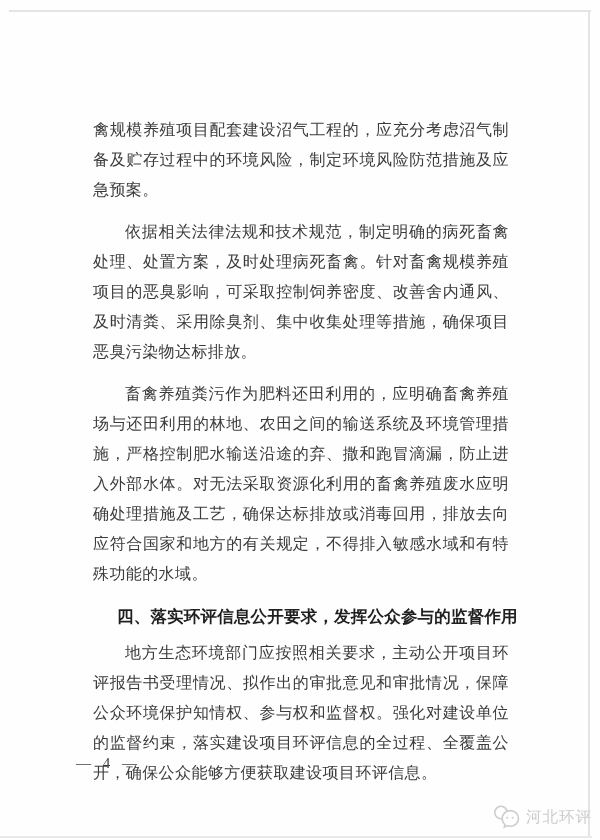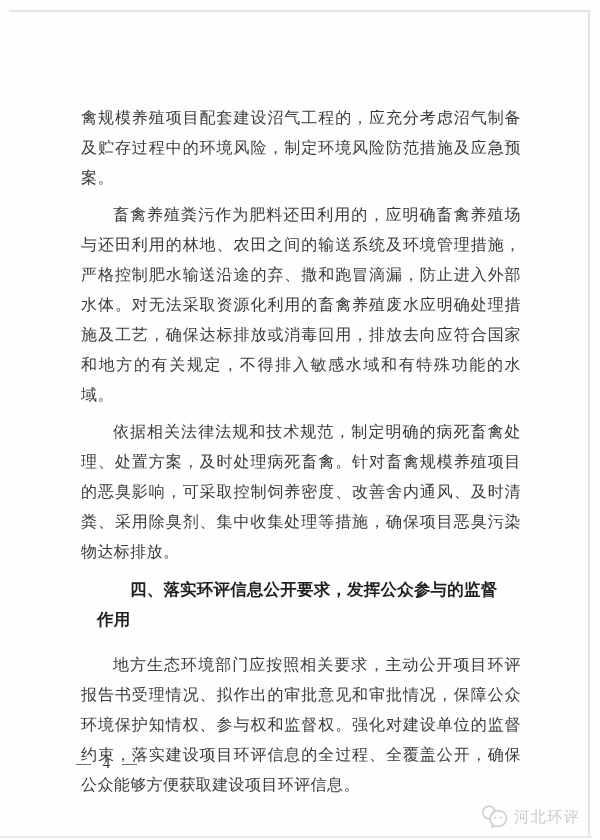"禽规模养殖项目配套建设沼气工程的，应充分考虑沼气制备及贮存过程中的环境风险，制定" .para { margin: 0 -> 12px }
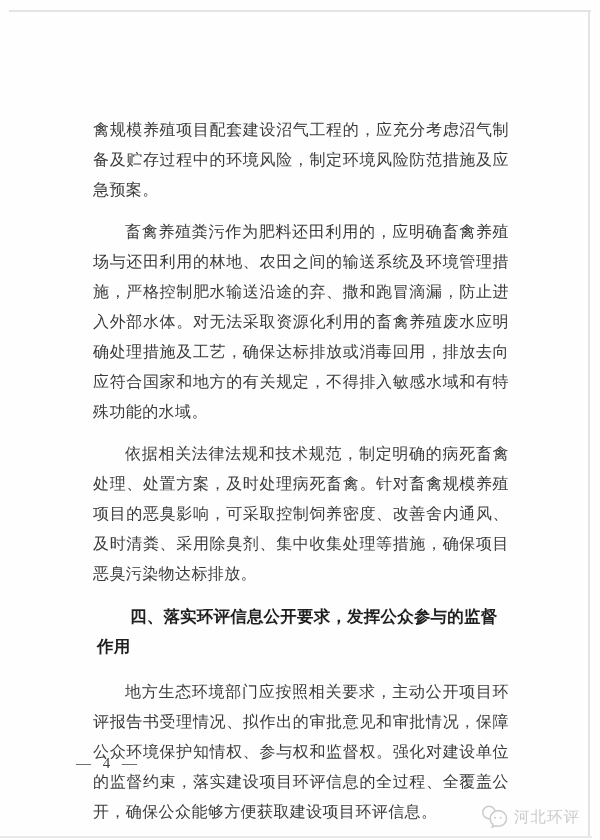"畜禽养殖粪污作为肥料还田利用的，应明确畜禽养殖场与还田利用的林地、农田之间的输送" p.para { order: before "依据相关法律法规和技术规范，制定明确的病死畜禽处理、处置方案，及时处理病死畜禽。" -> after "依据相关法律法规和技术规范，制定明确的病死畜禽处理、处置方案，及时处理病死畜禽。" }
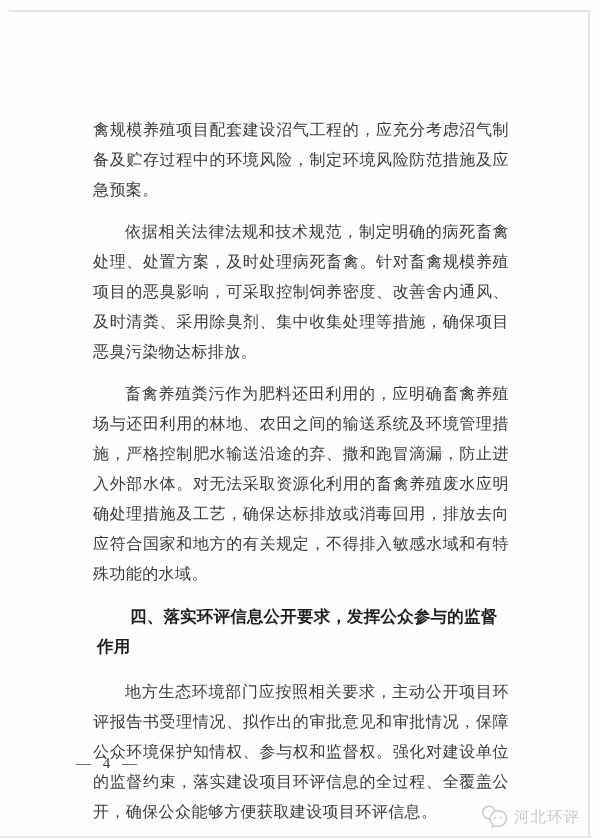"四、落实环评信息公开要求，发挥公众参与的监督作用" .heading { margin: 16px -> 3px }
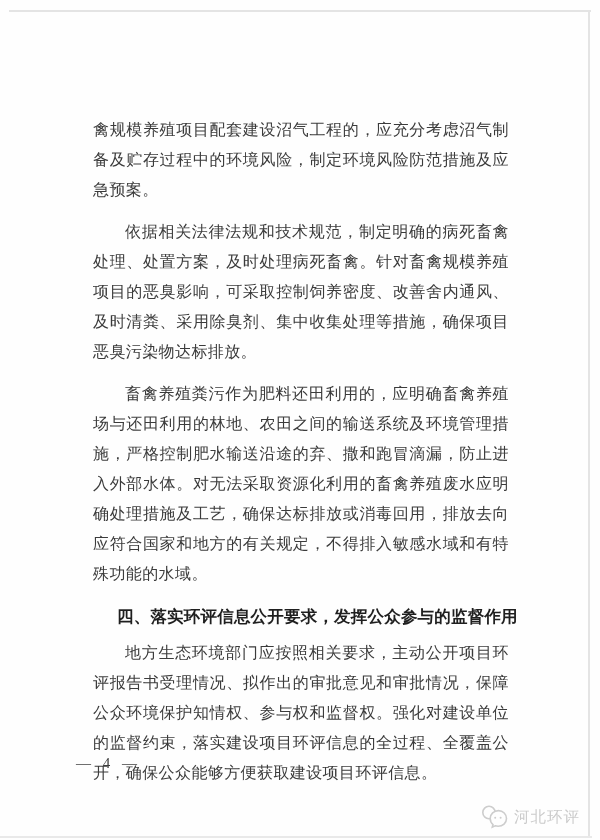"河北环评" .watermark { right: 20px -> 8px }
